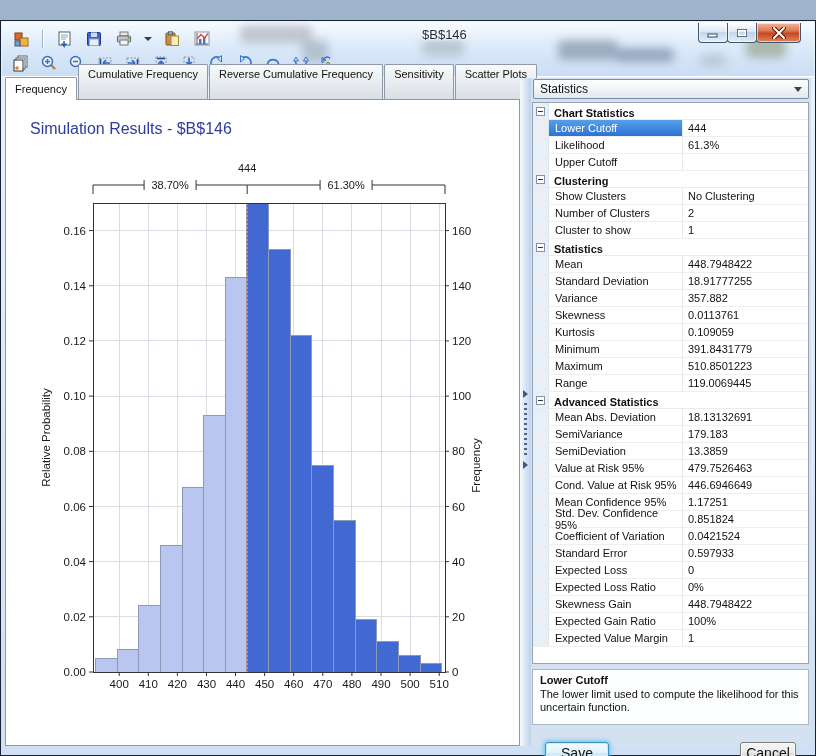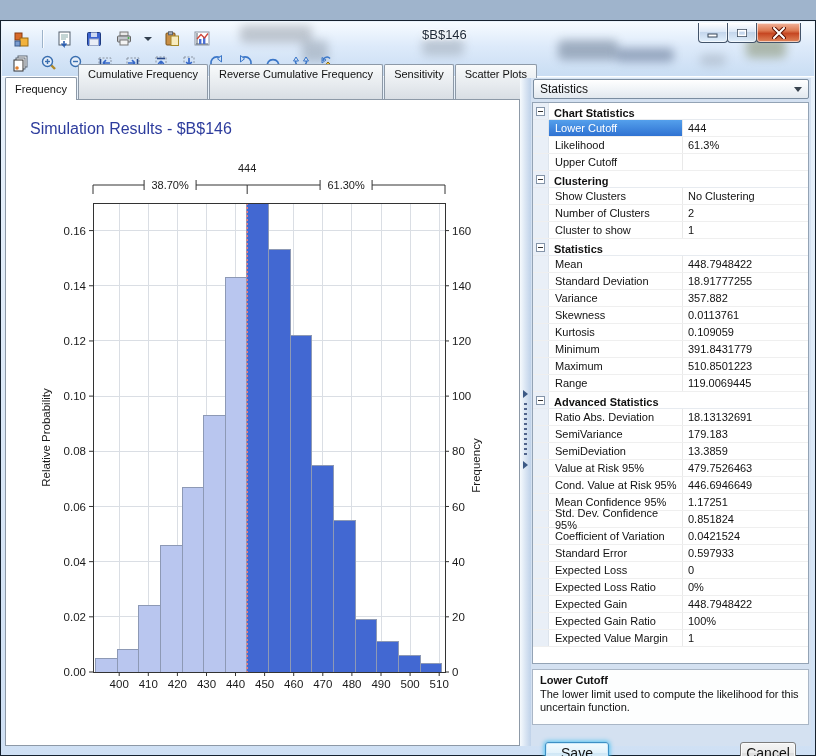"Ratio Abs. Deviation" span.name { text: Ratio -> Mean }
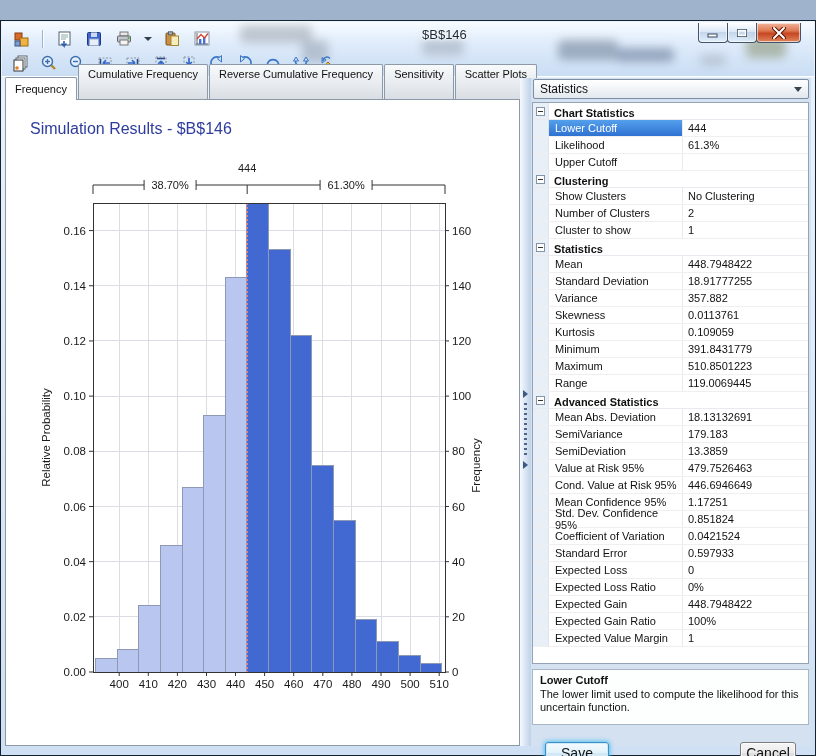"Expected Gain" span.name { text: Expected -> Skewness }
